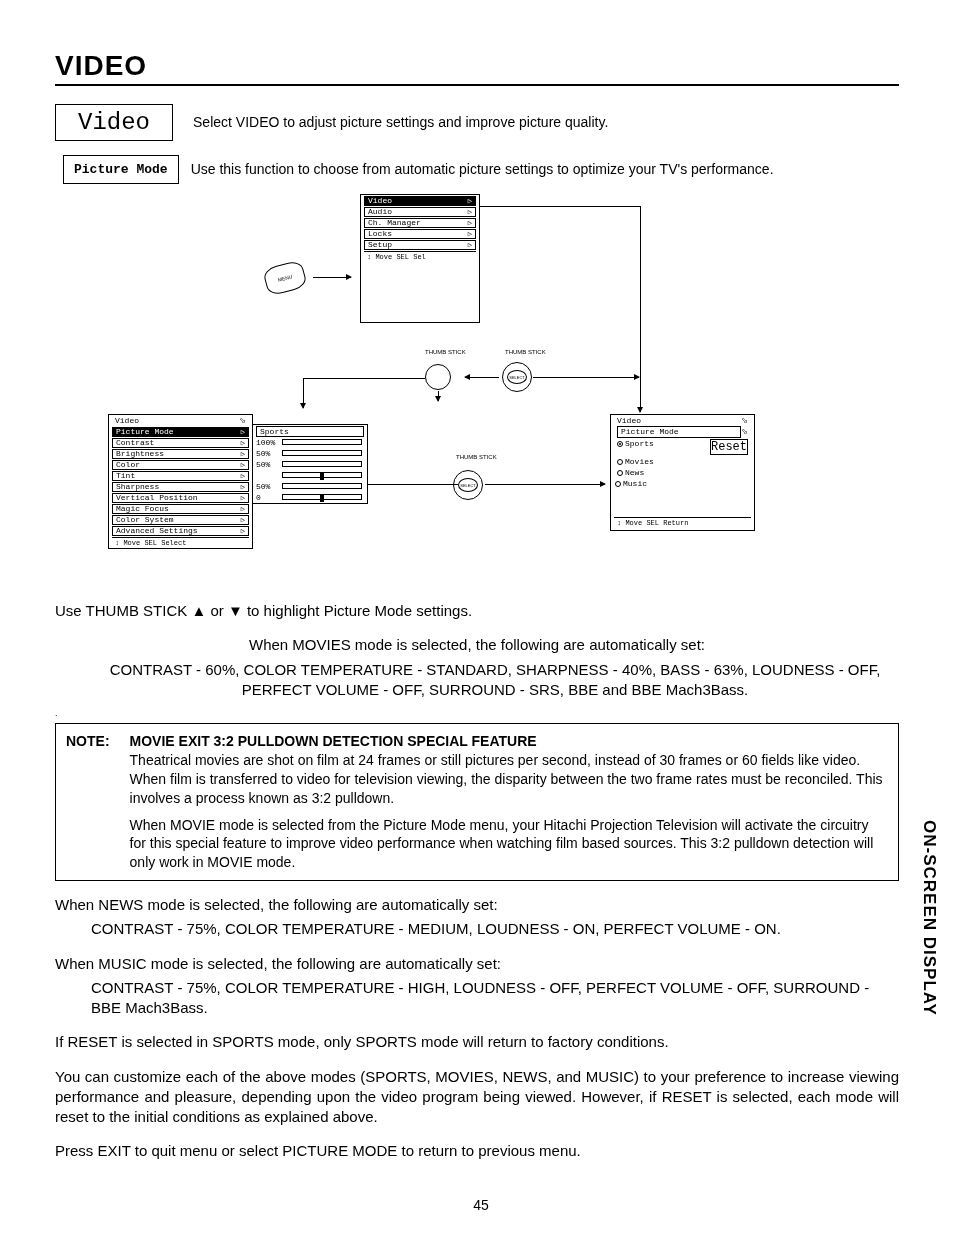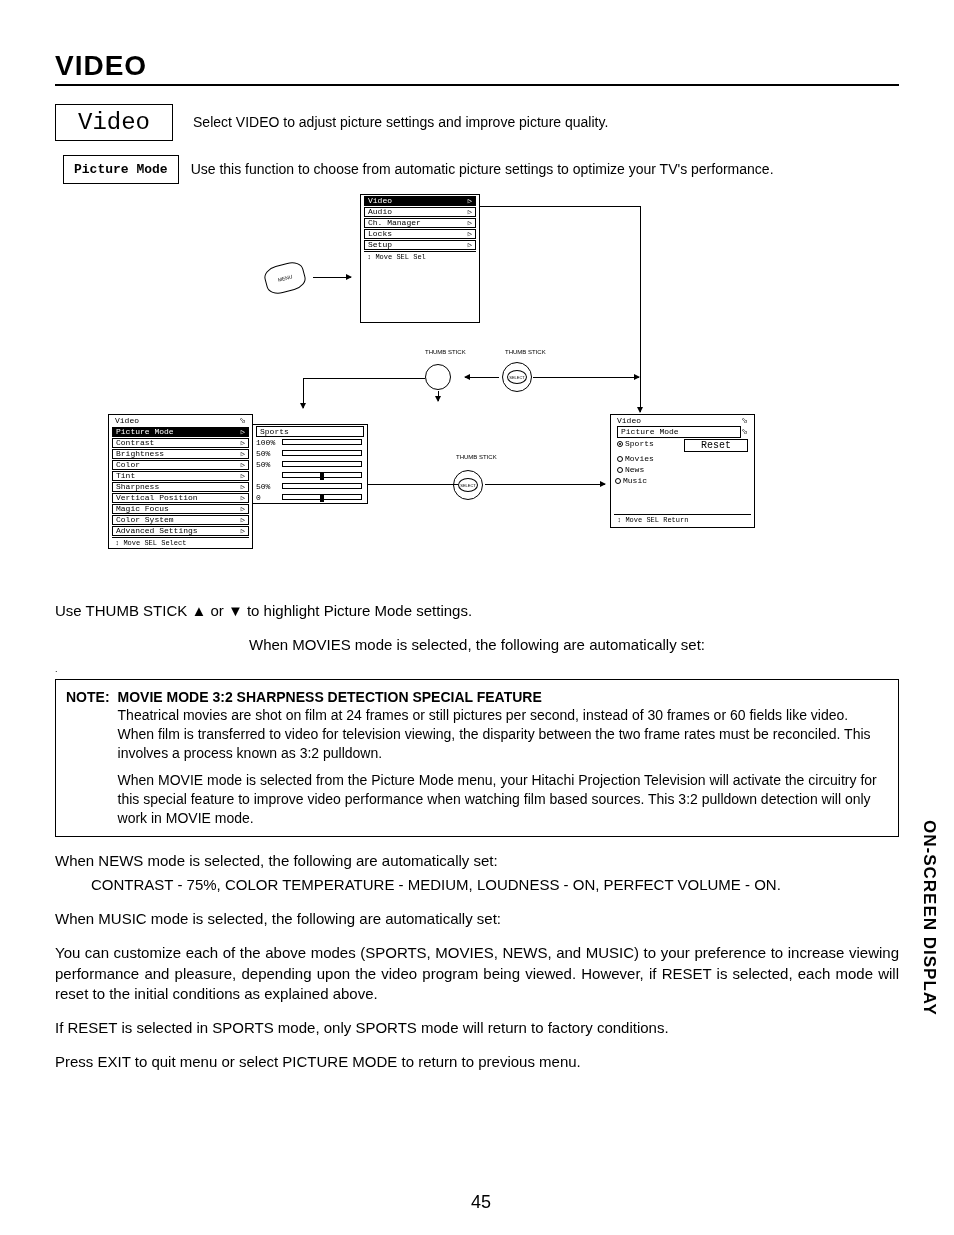"Reset" .reset-btn { font-size: 10px -> 12px; padding: 0 16px -> 0 0 }
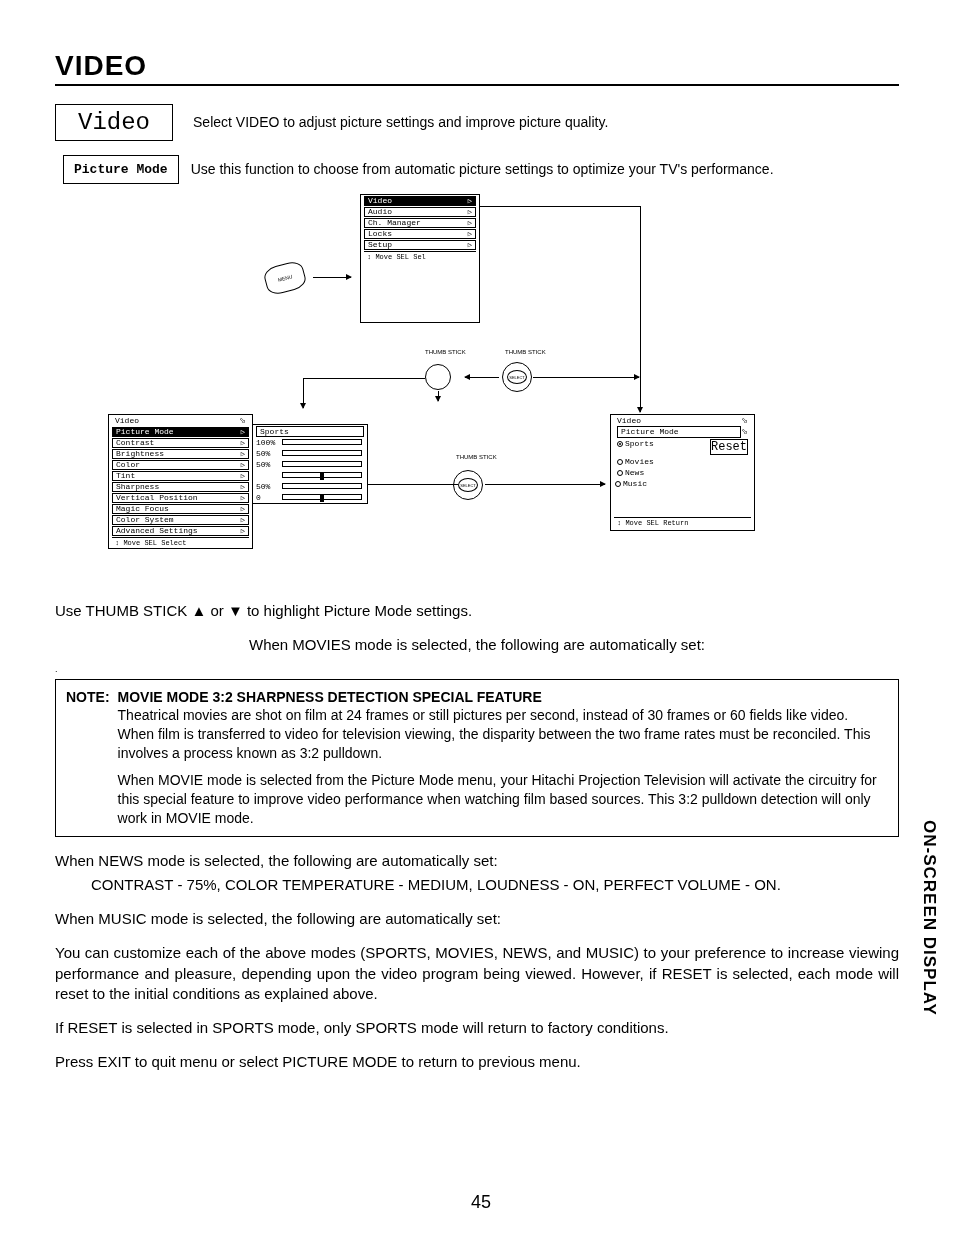"CONTRAST - 60%, COLOR TEMPERATURE" p.indent { html: none -> <p>CONTRAST - 60%, COLOR TEMPERATURE - STANDARD, SHARPNESS - 40%, BASS - 63%, LOUDNESS - OFF, PERFECT VOLUME - OFF, SURROUND - SRS, BBE and BBE Mach3Bass.</p> }
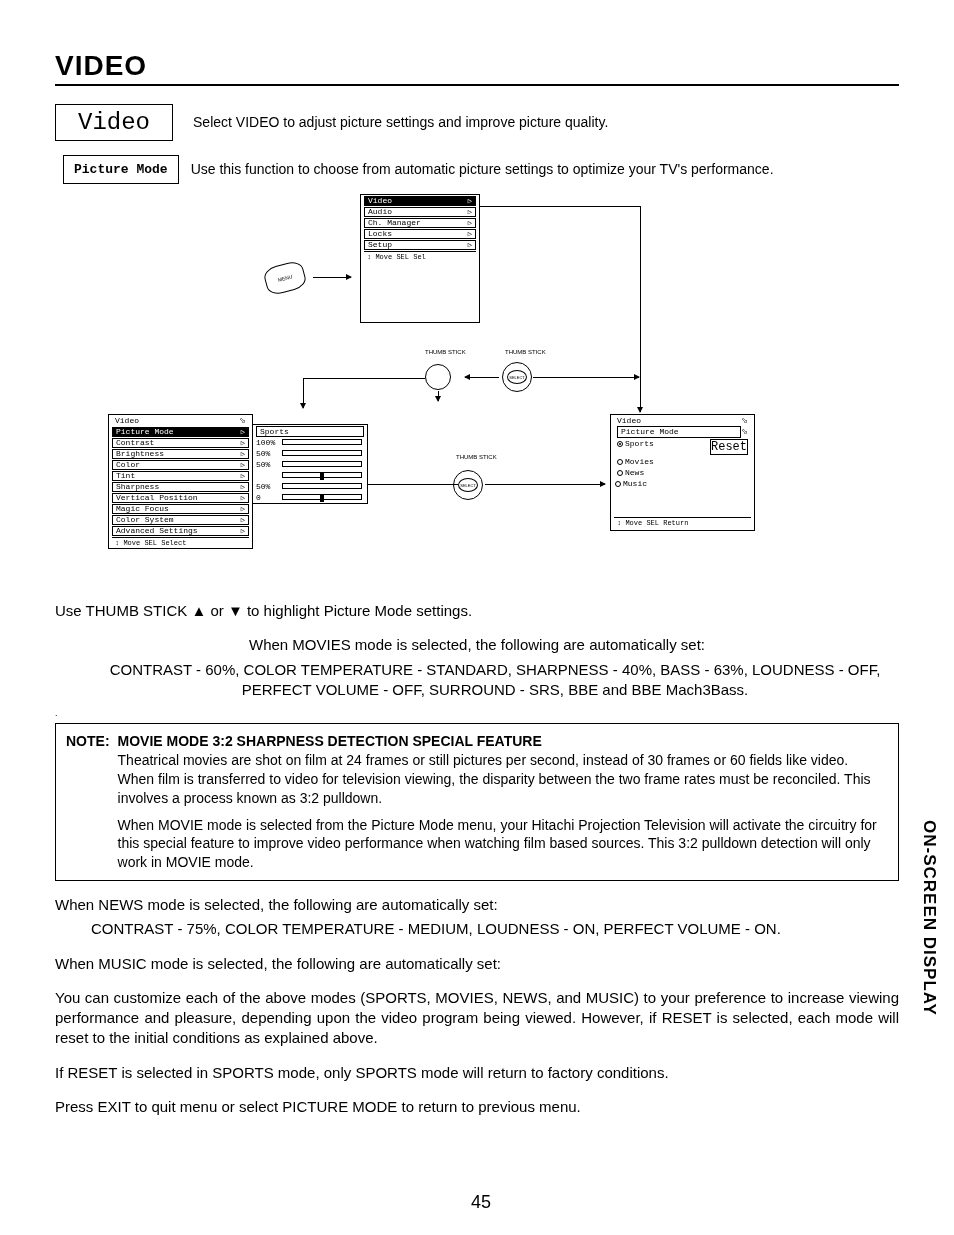"NOTE:" div { gap: 8px -> 20px }
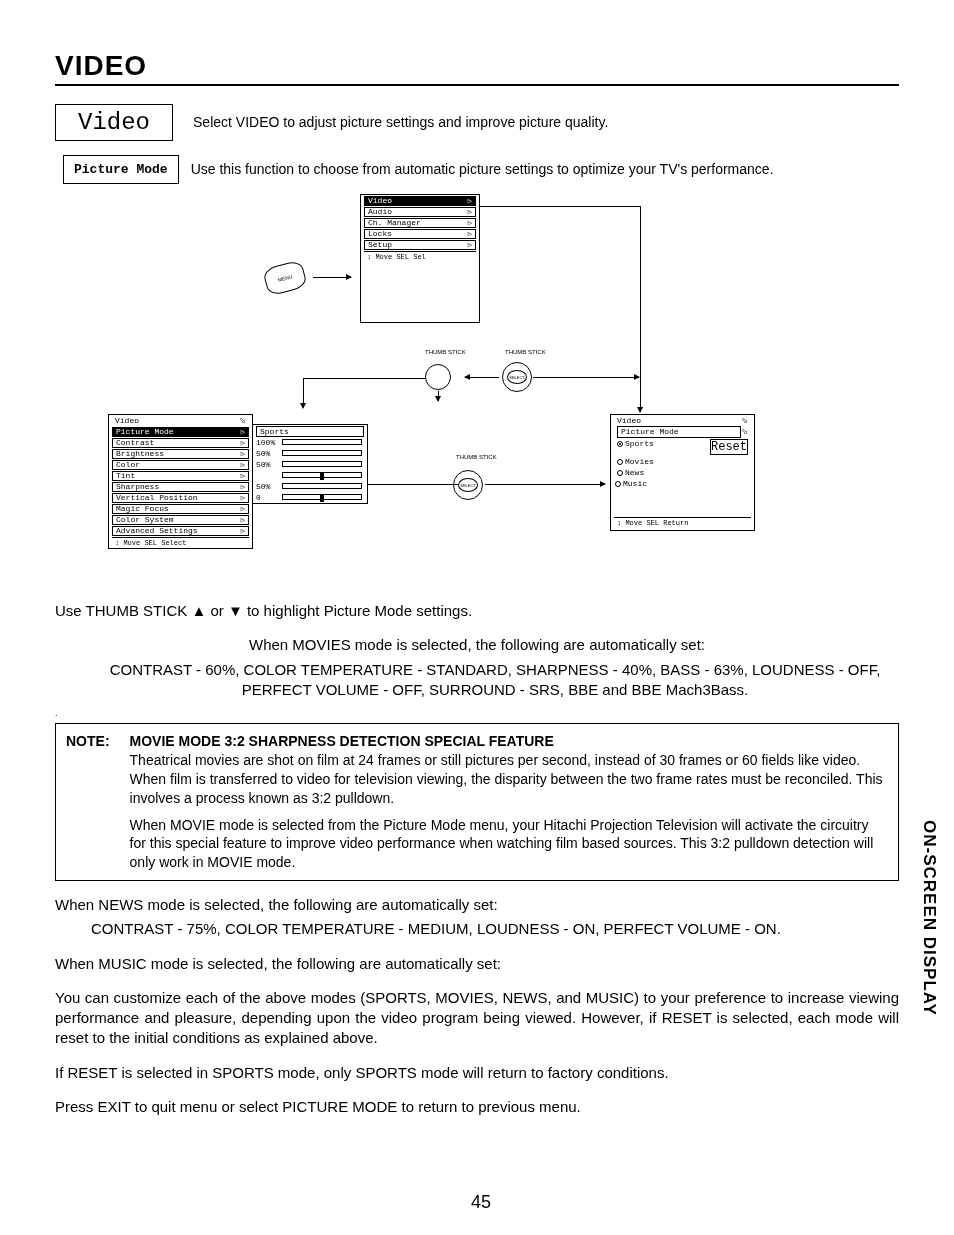"MOVIE MODE 3:2 SHARPNESS DETECTION" div.note-title { text: MODE 3:2 SHARPNESS -> EXIT 3:2 PULLDOWN }
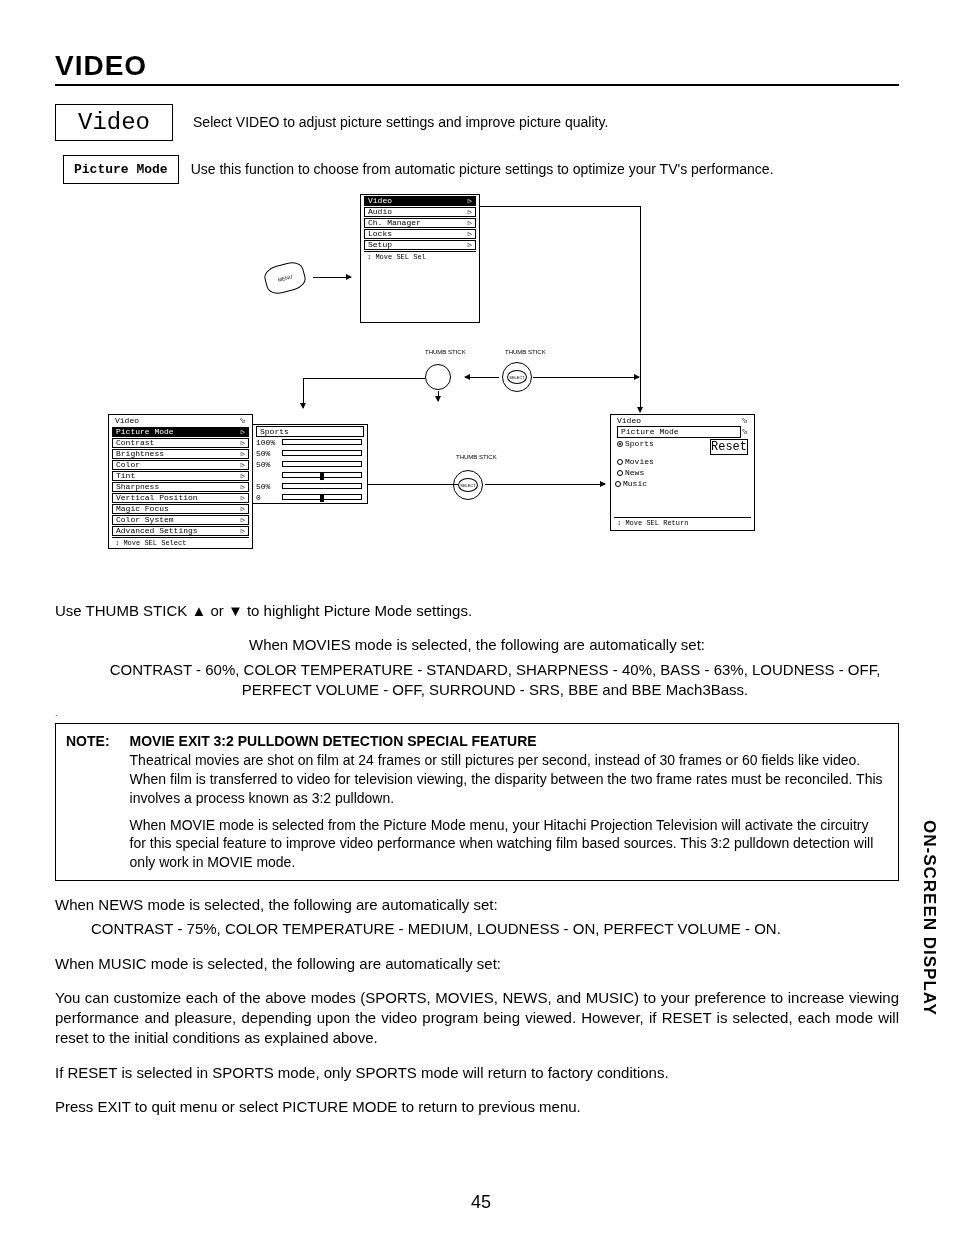"CONTRAST - 75%, COLOR TEMPERATURE - HIGH," p.indent { html: none -> <p>CONTRAST - 75%, COLOR TEMPERATURE - HIGH, LOUDNESS - OFF, PERFECT VOLUME - OFF, SURROUND - BBE Mach3Bass.</p> }
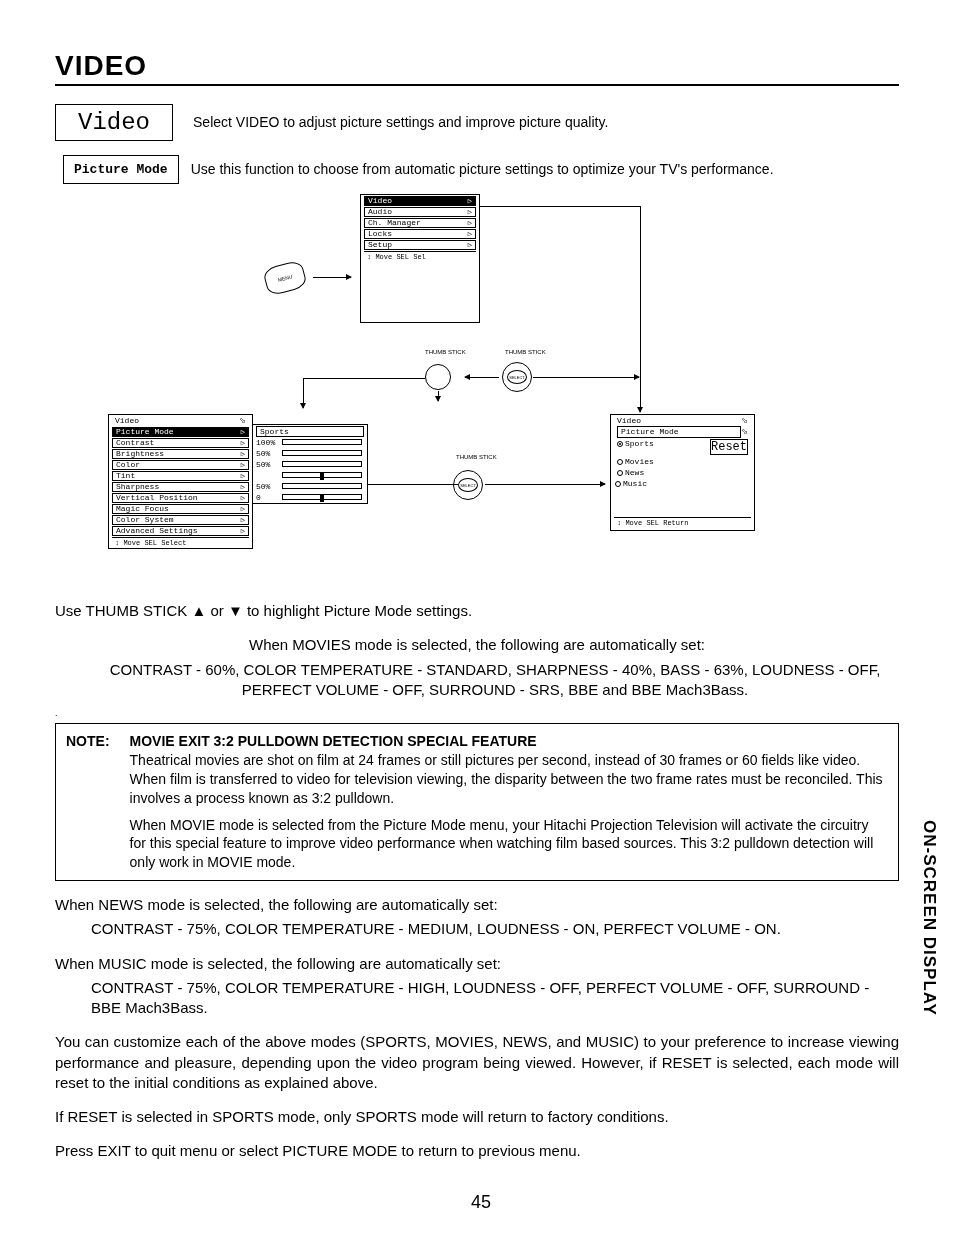"You can customize each of" p.block { order: before "If RESET is selected in" -> after "If RESET is selected in" }
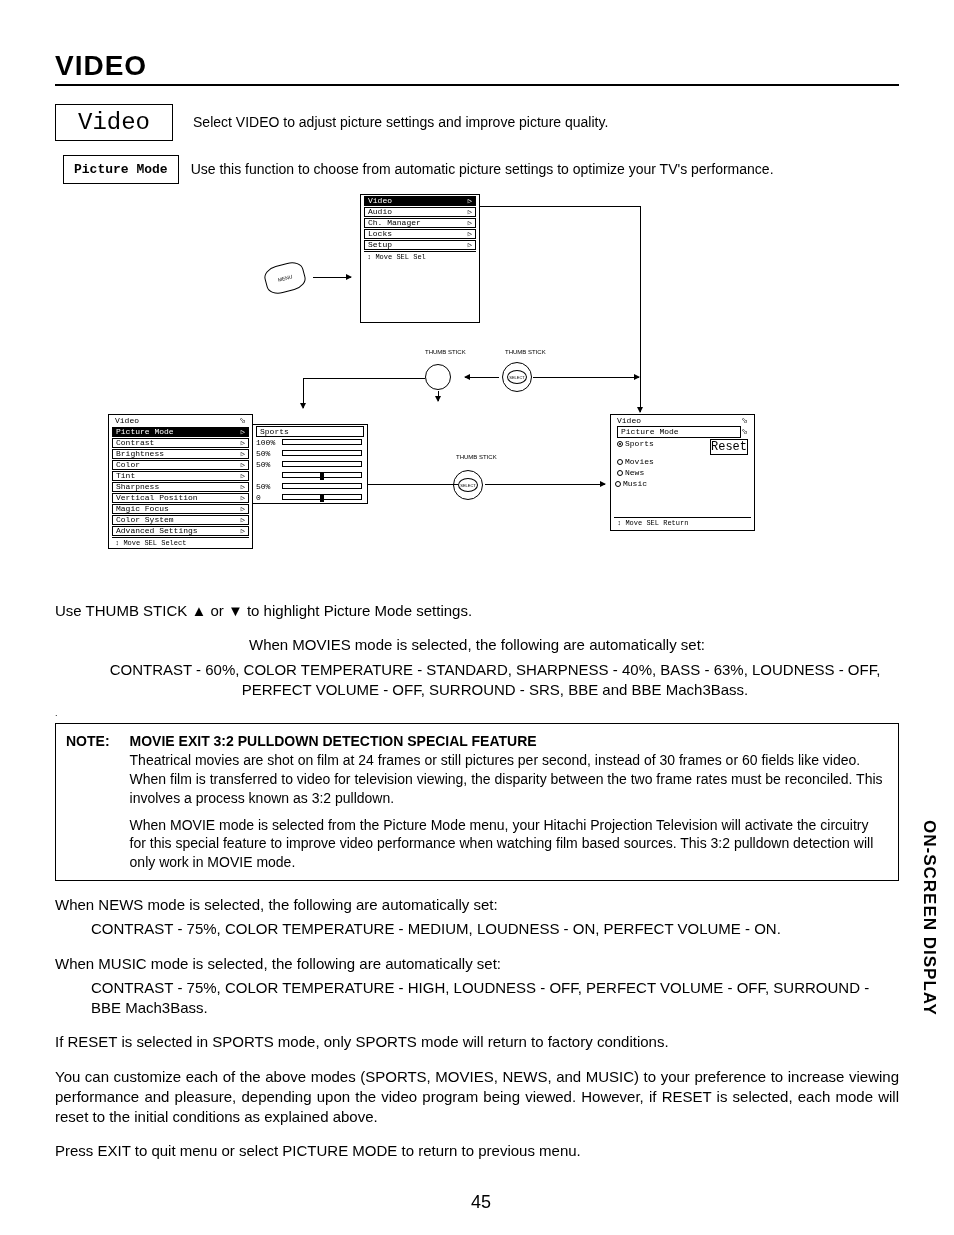"45" .page-num { font-size: 18px -> 14px }
